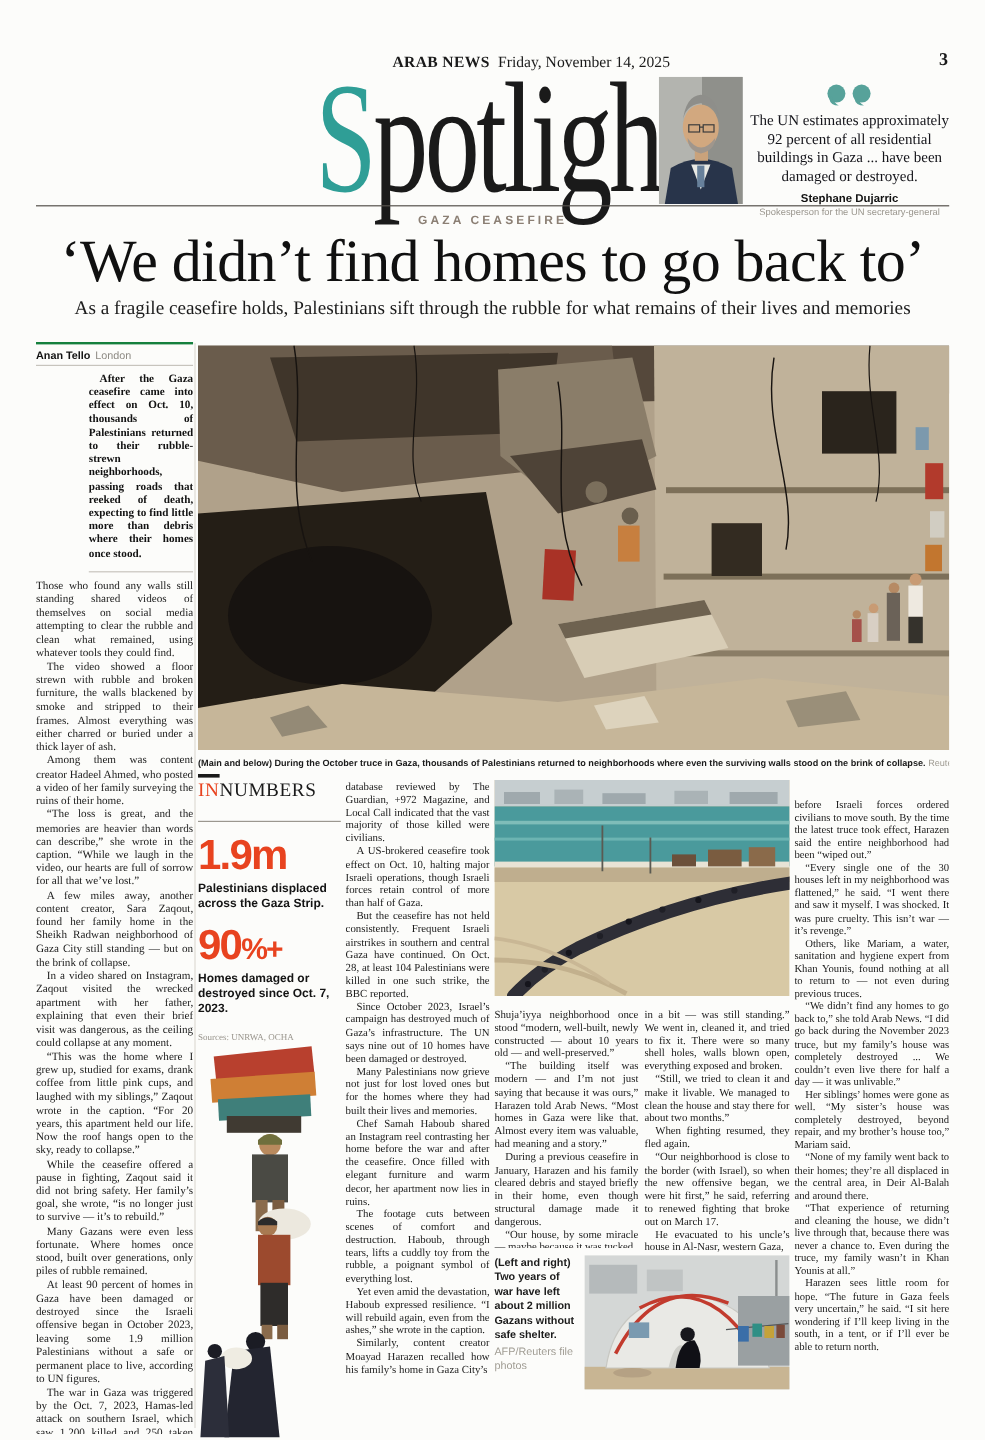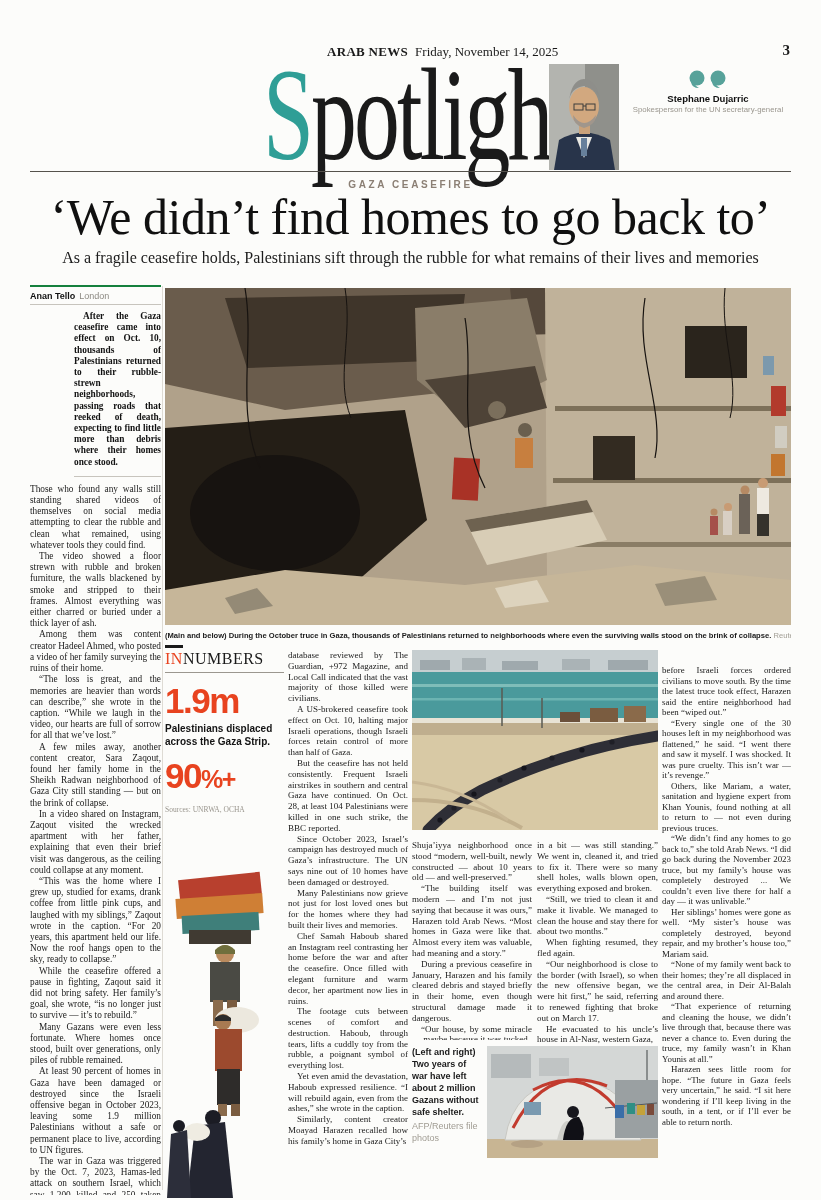"The UN estimates approximately 92" p.qtext { html: none -> <p>The UN estimates approximately 92 percent of all residential buildings in Gaza ... have been damaged or destroyed.</p> }
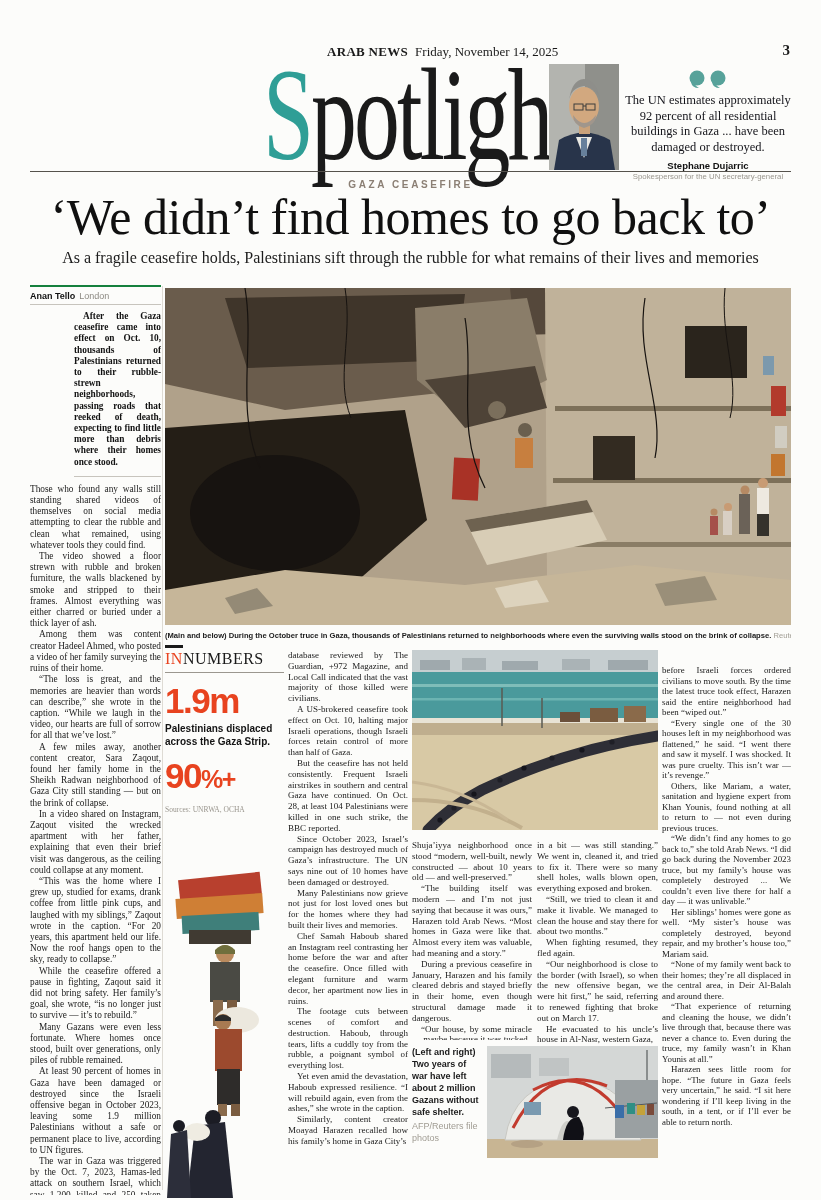"INNUMBERS" .in-title { padding-bottom: 4px -> 16px }
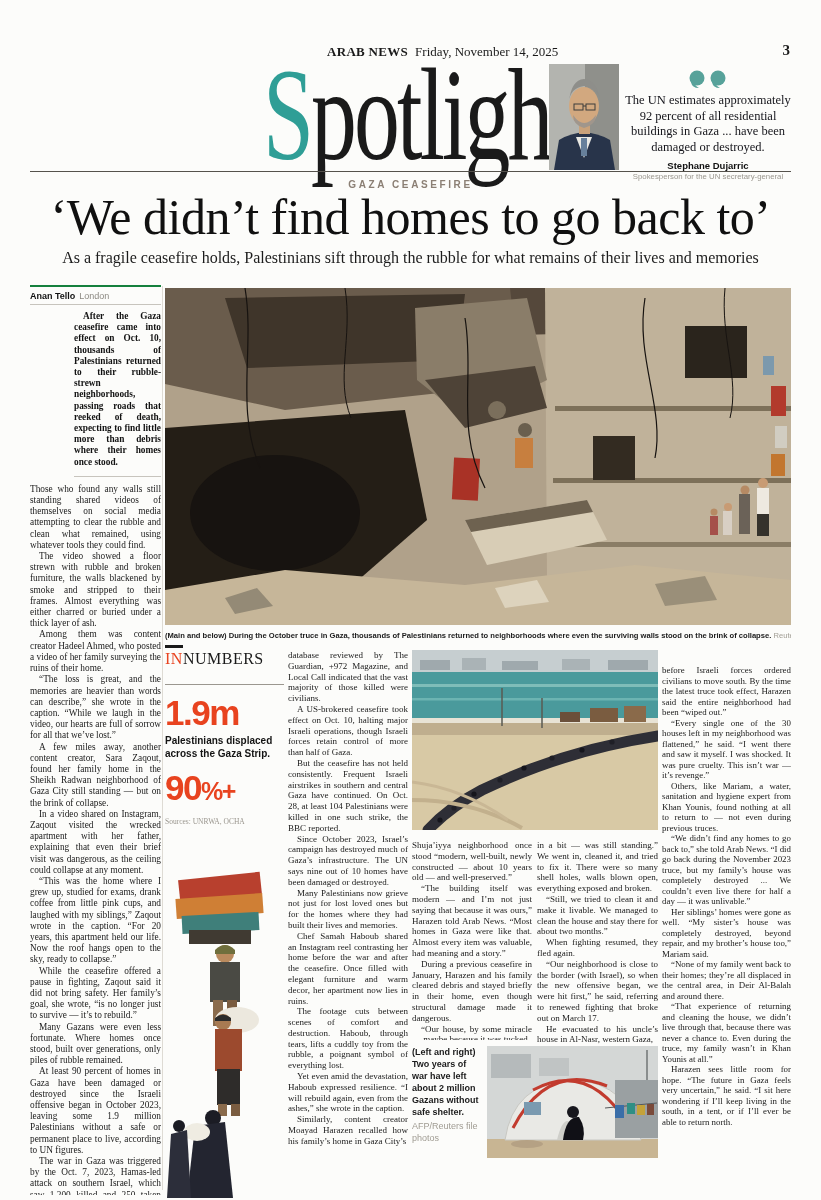"Homes damaged or destroyed since" div.stat-label { html: none -> <div>Homes damaged or destroyed since Oct. 7, 2023.</div> }
